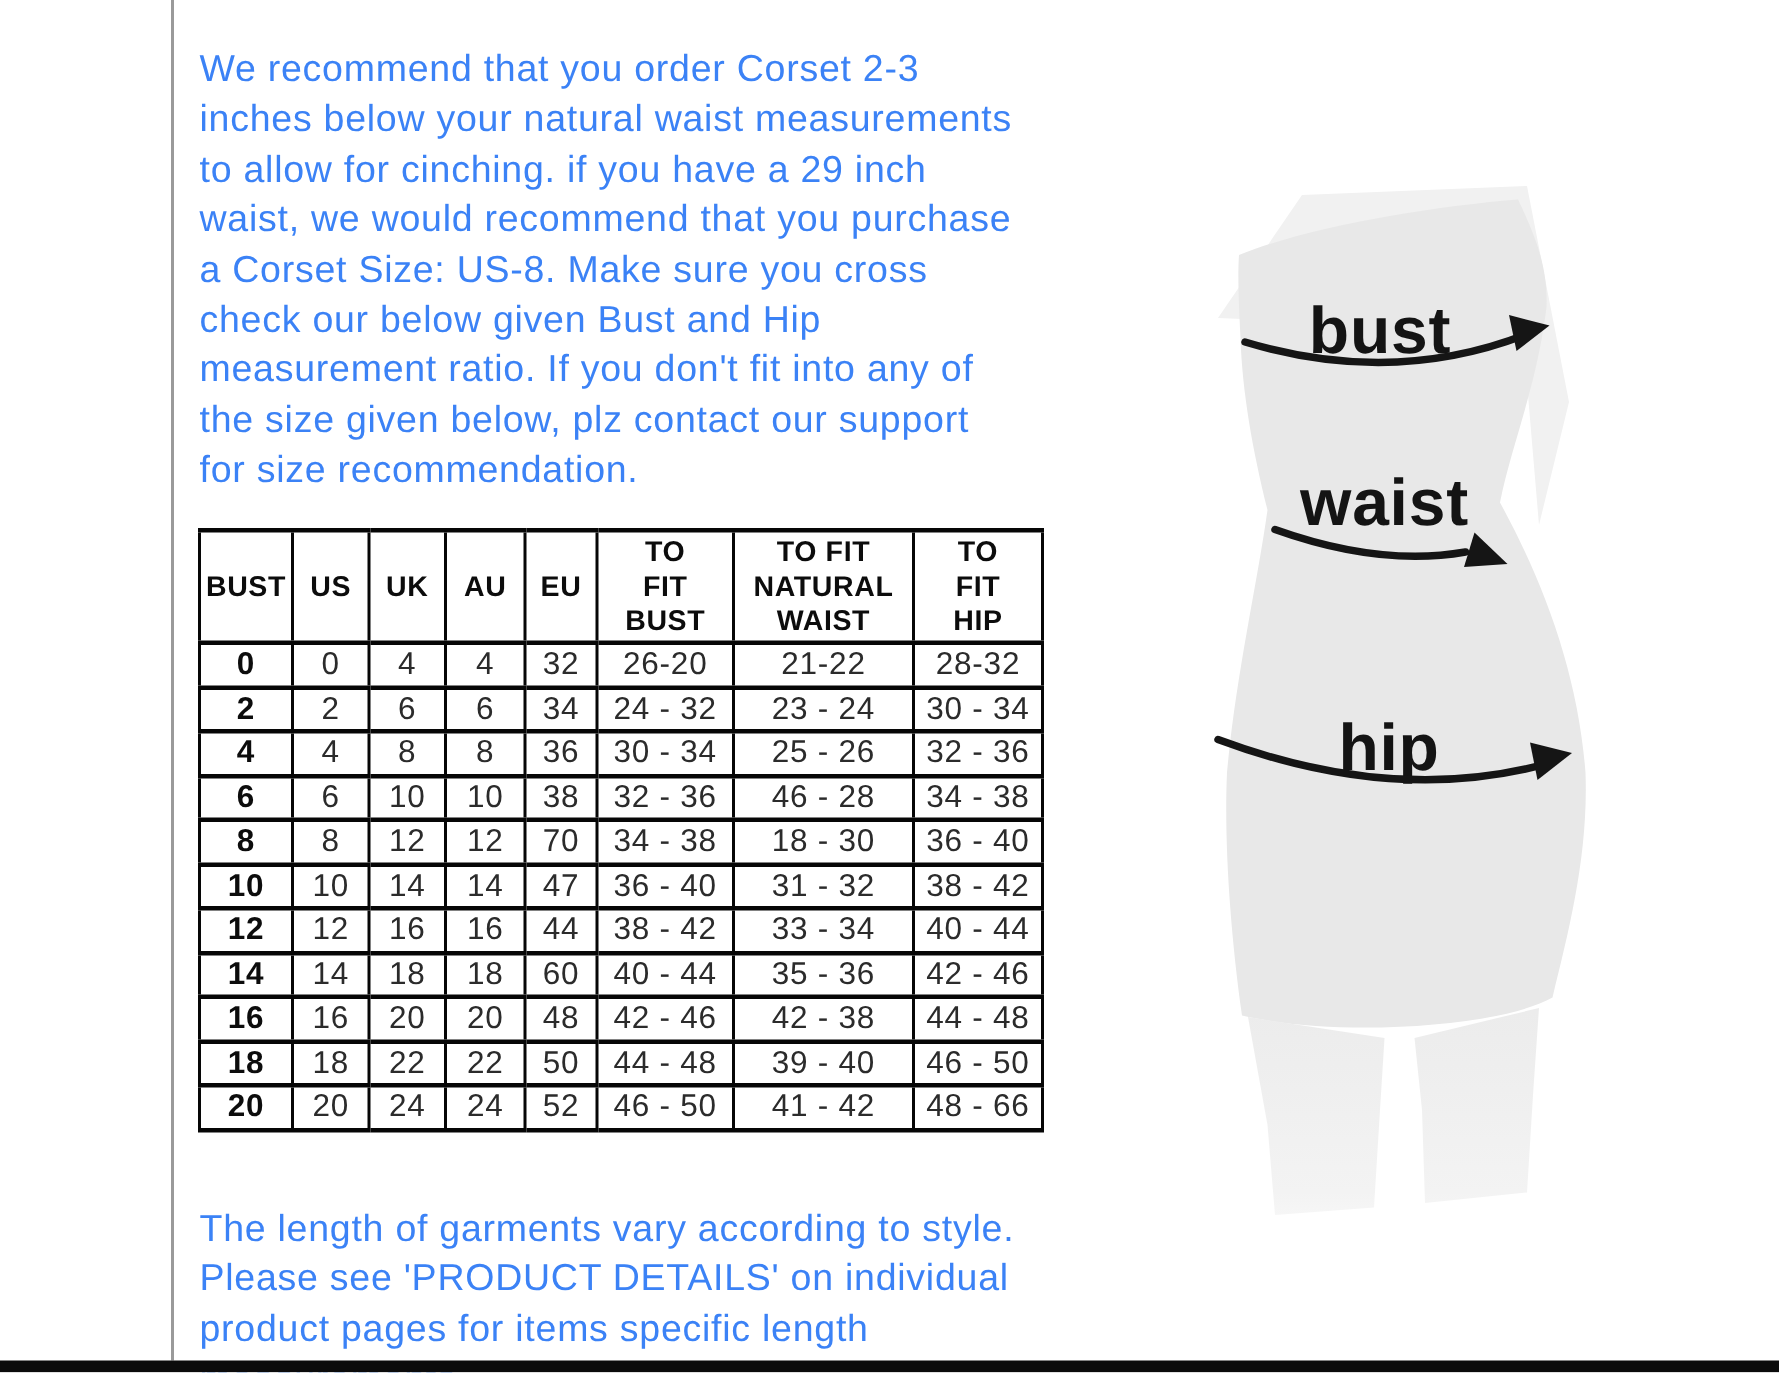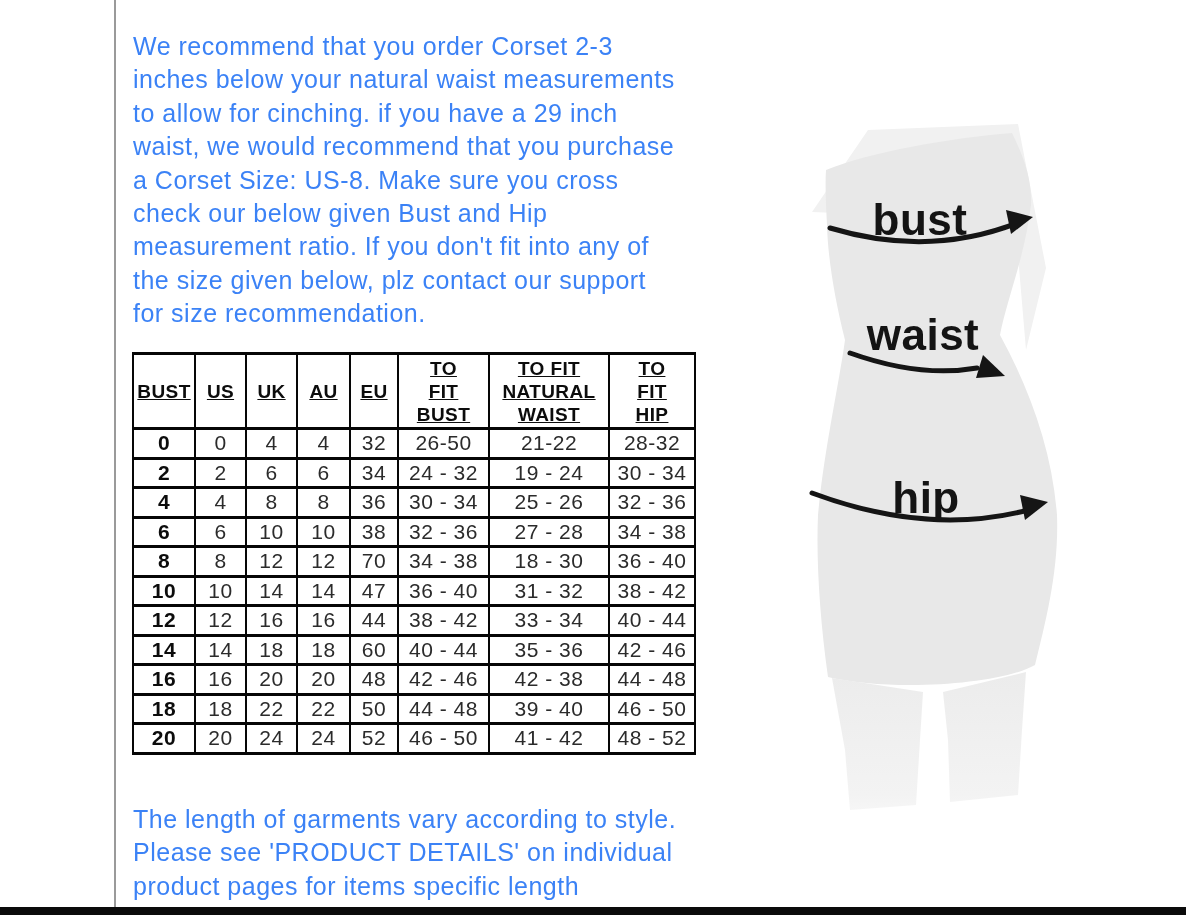"TO" table.size-chart th { text-decoration: underline -> none }
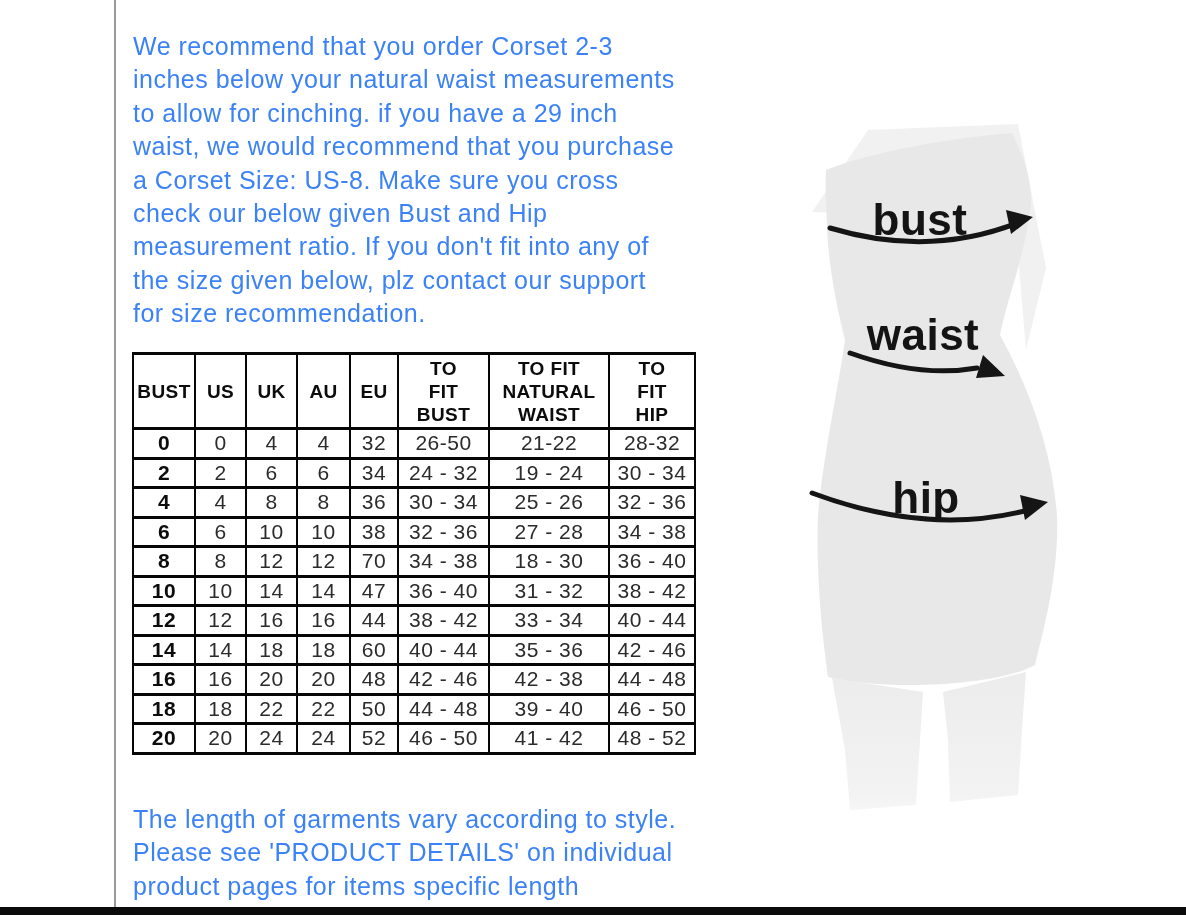"26-50" td { text: 26-50 -> 26-20 }
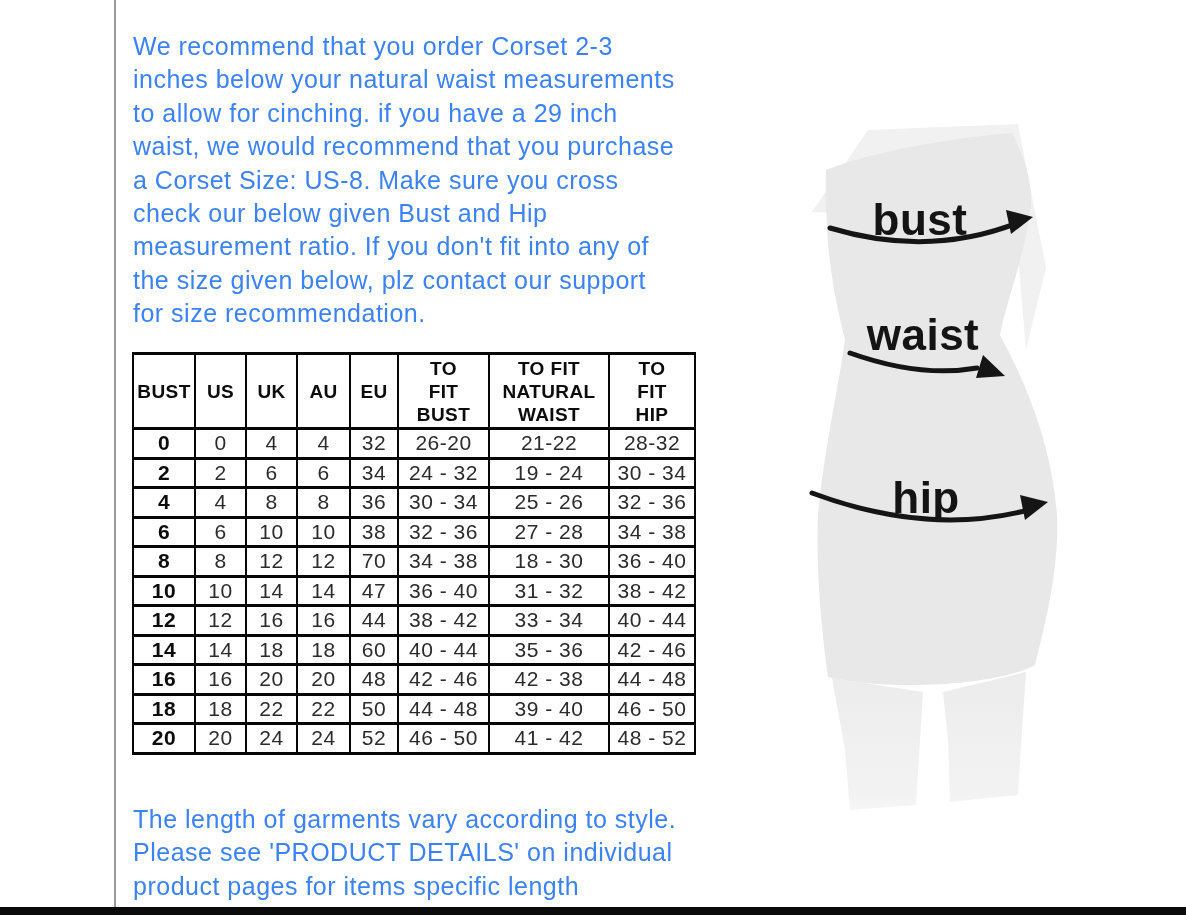"19 - 24" td { text: 19 -> 23 }
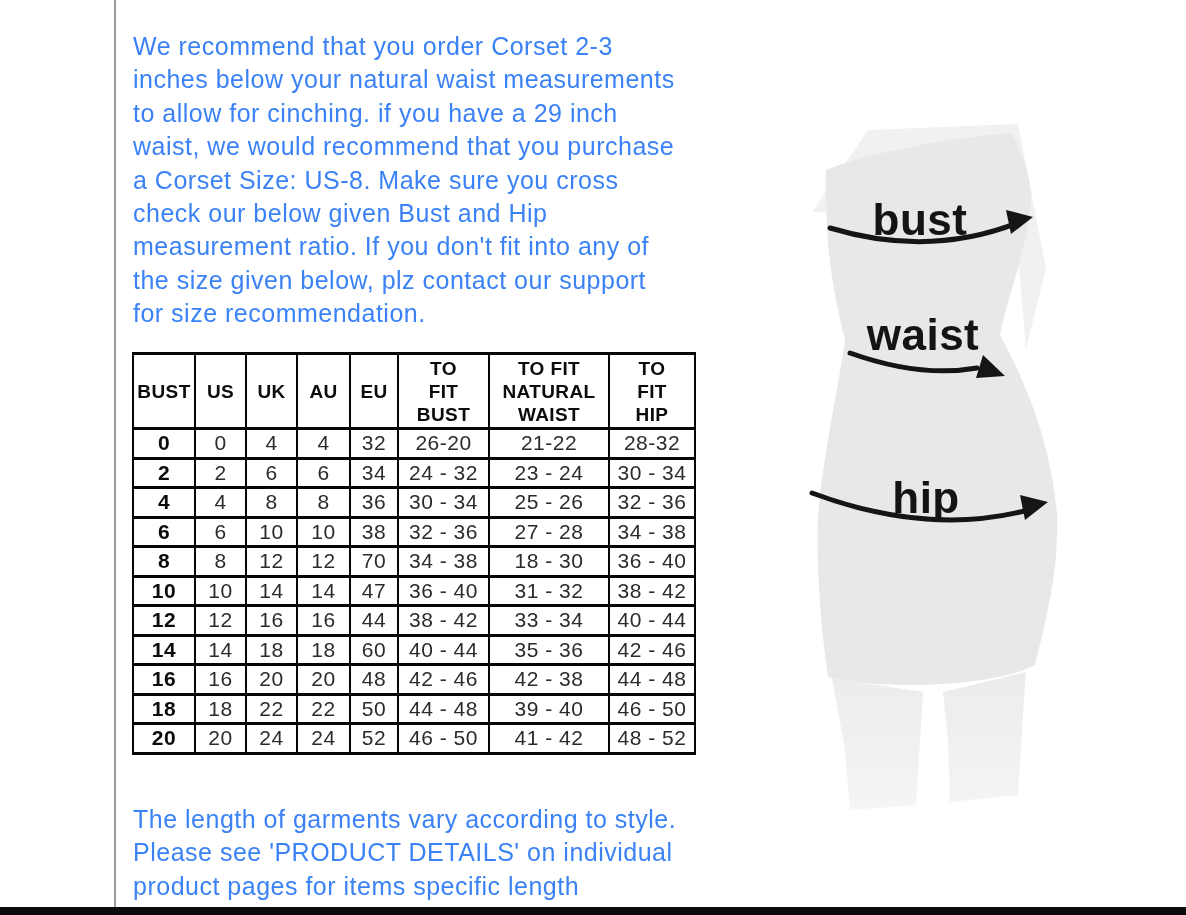"27 - 28" td { text: 27 -> 46 }
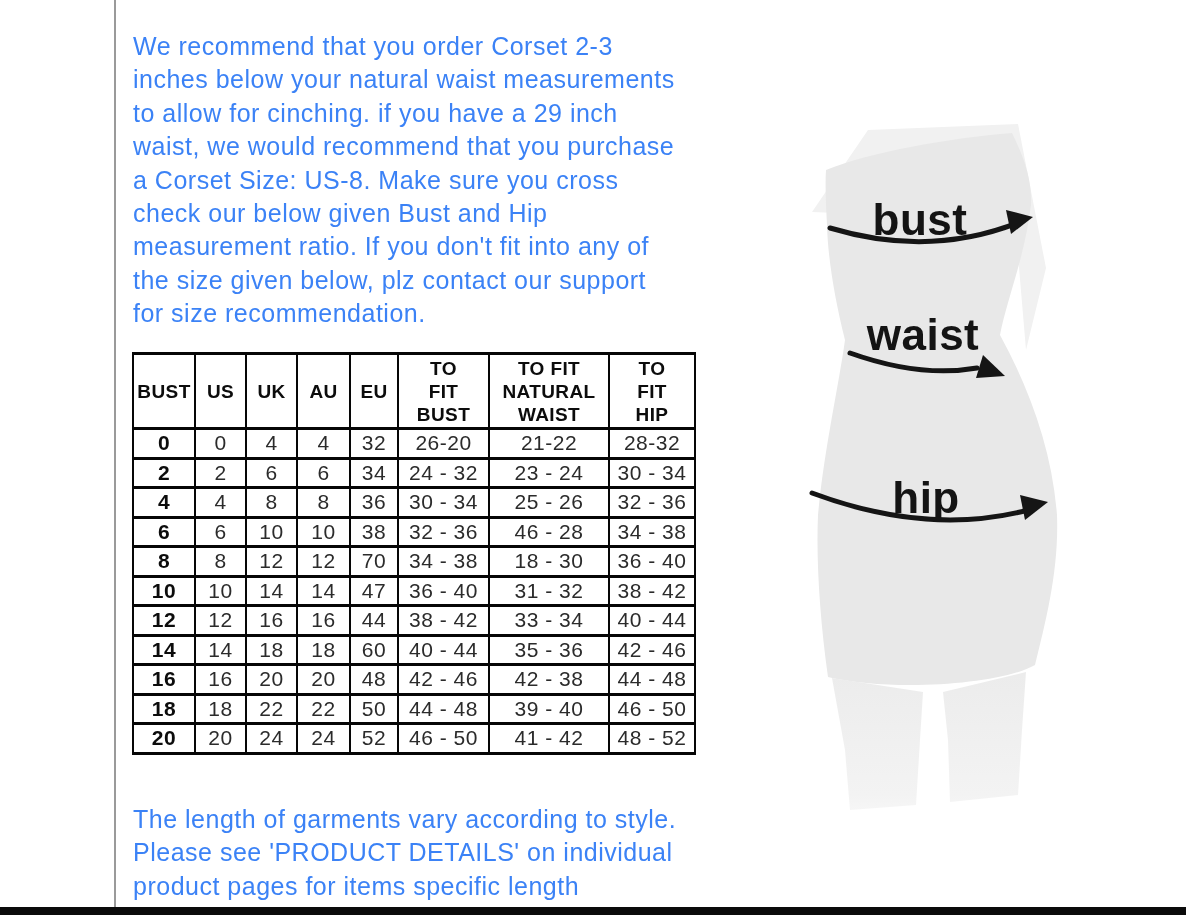"48 - 52" td { text: 52 -> 66 }
